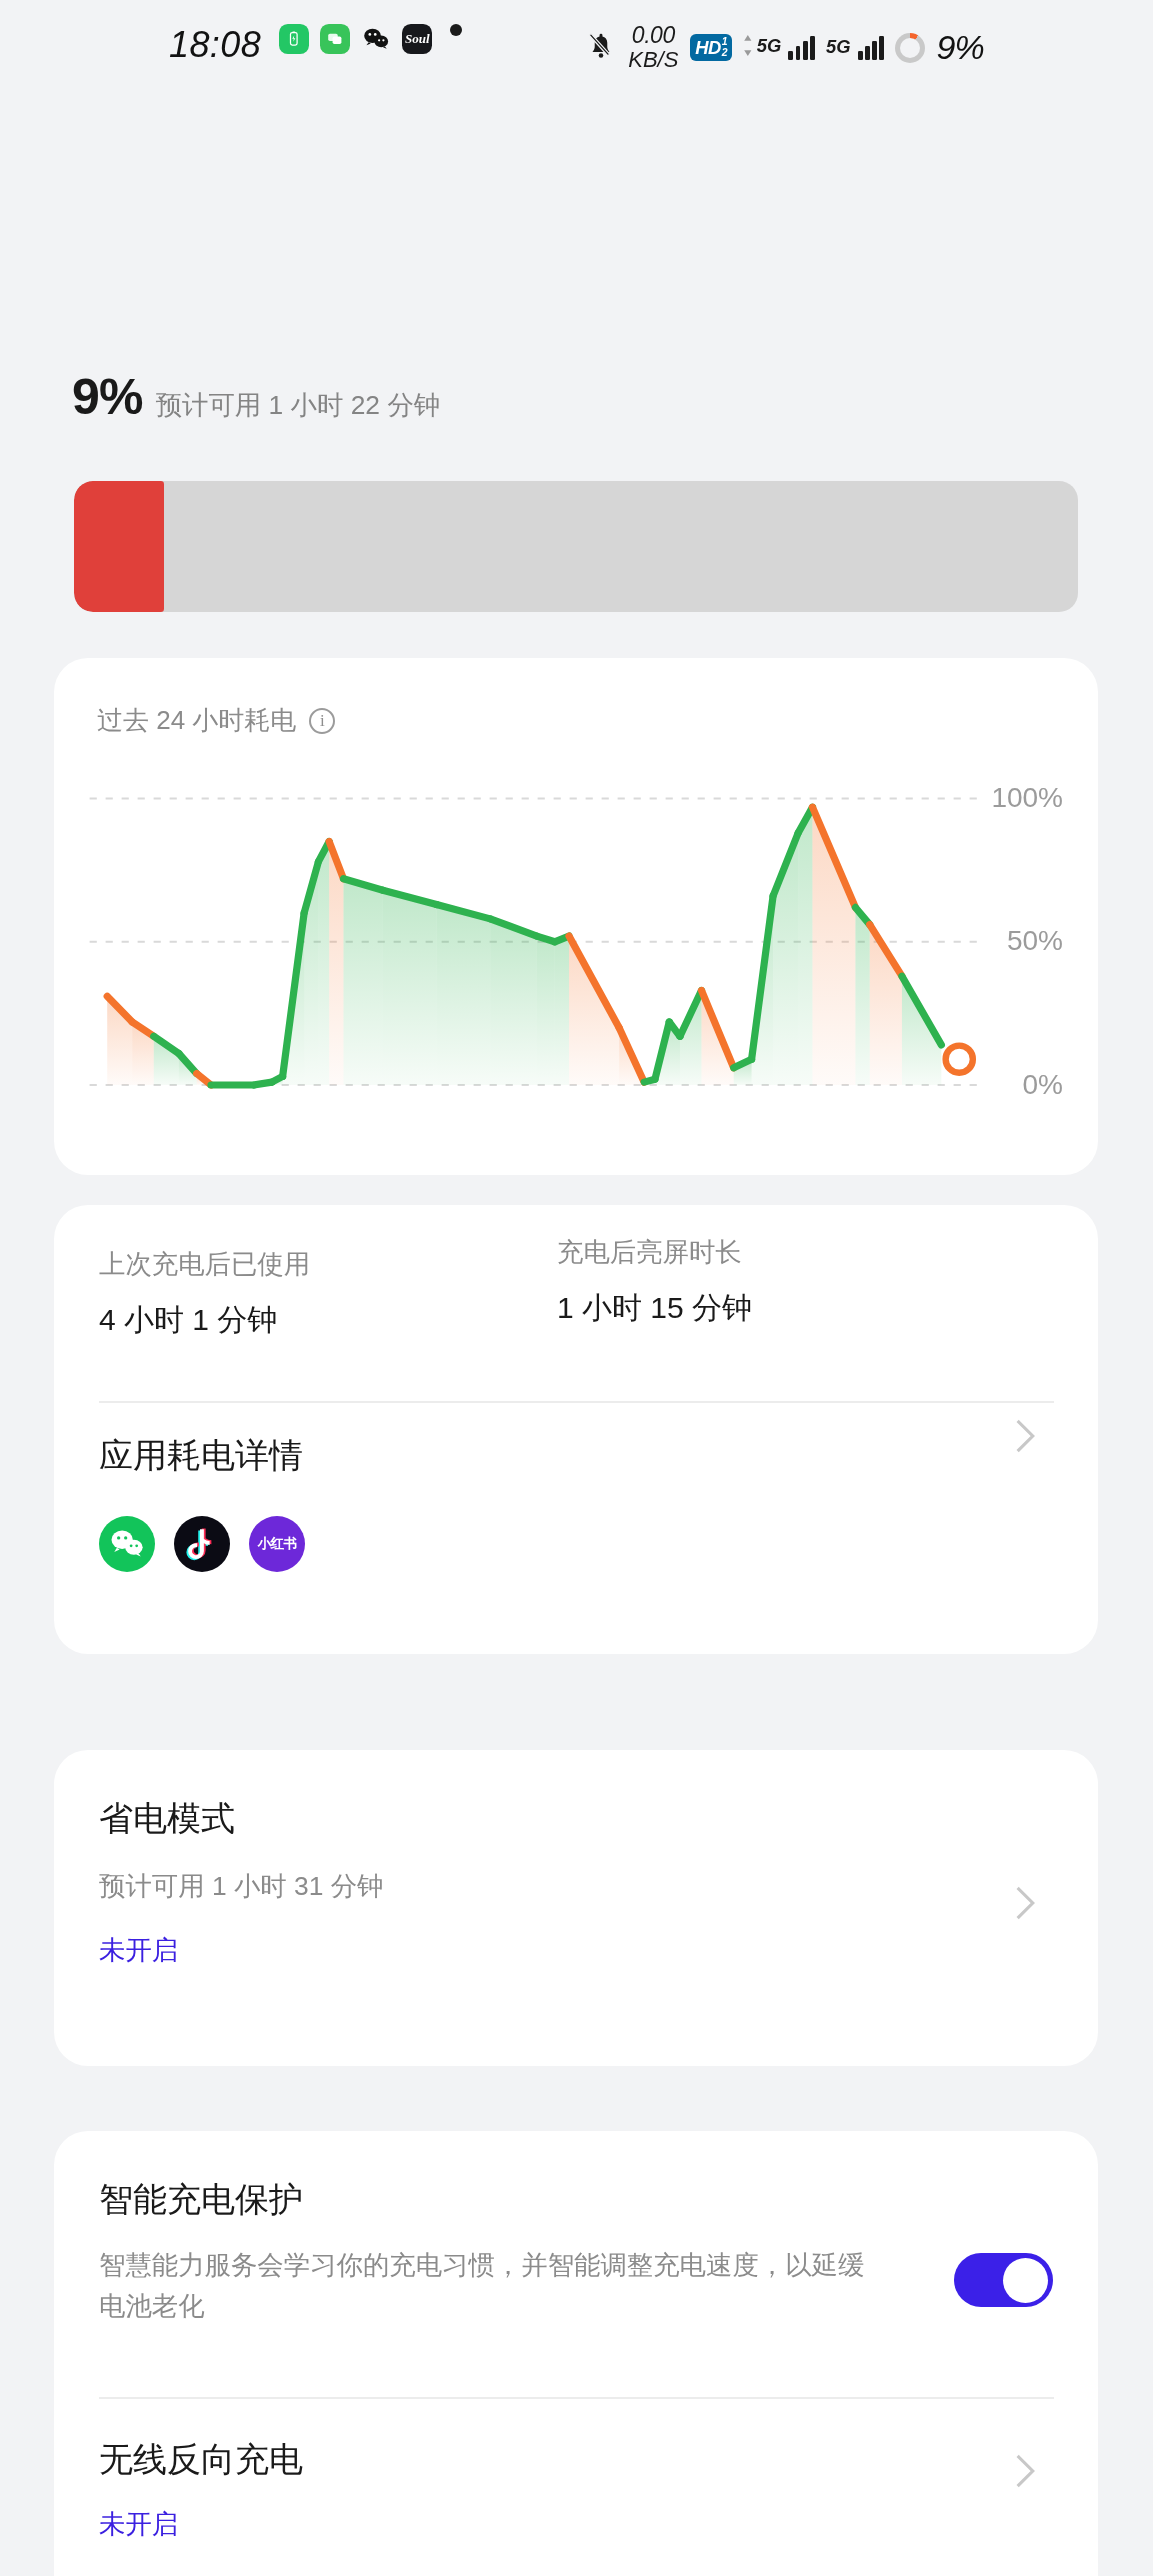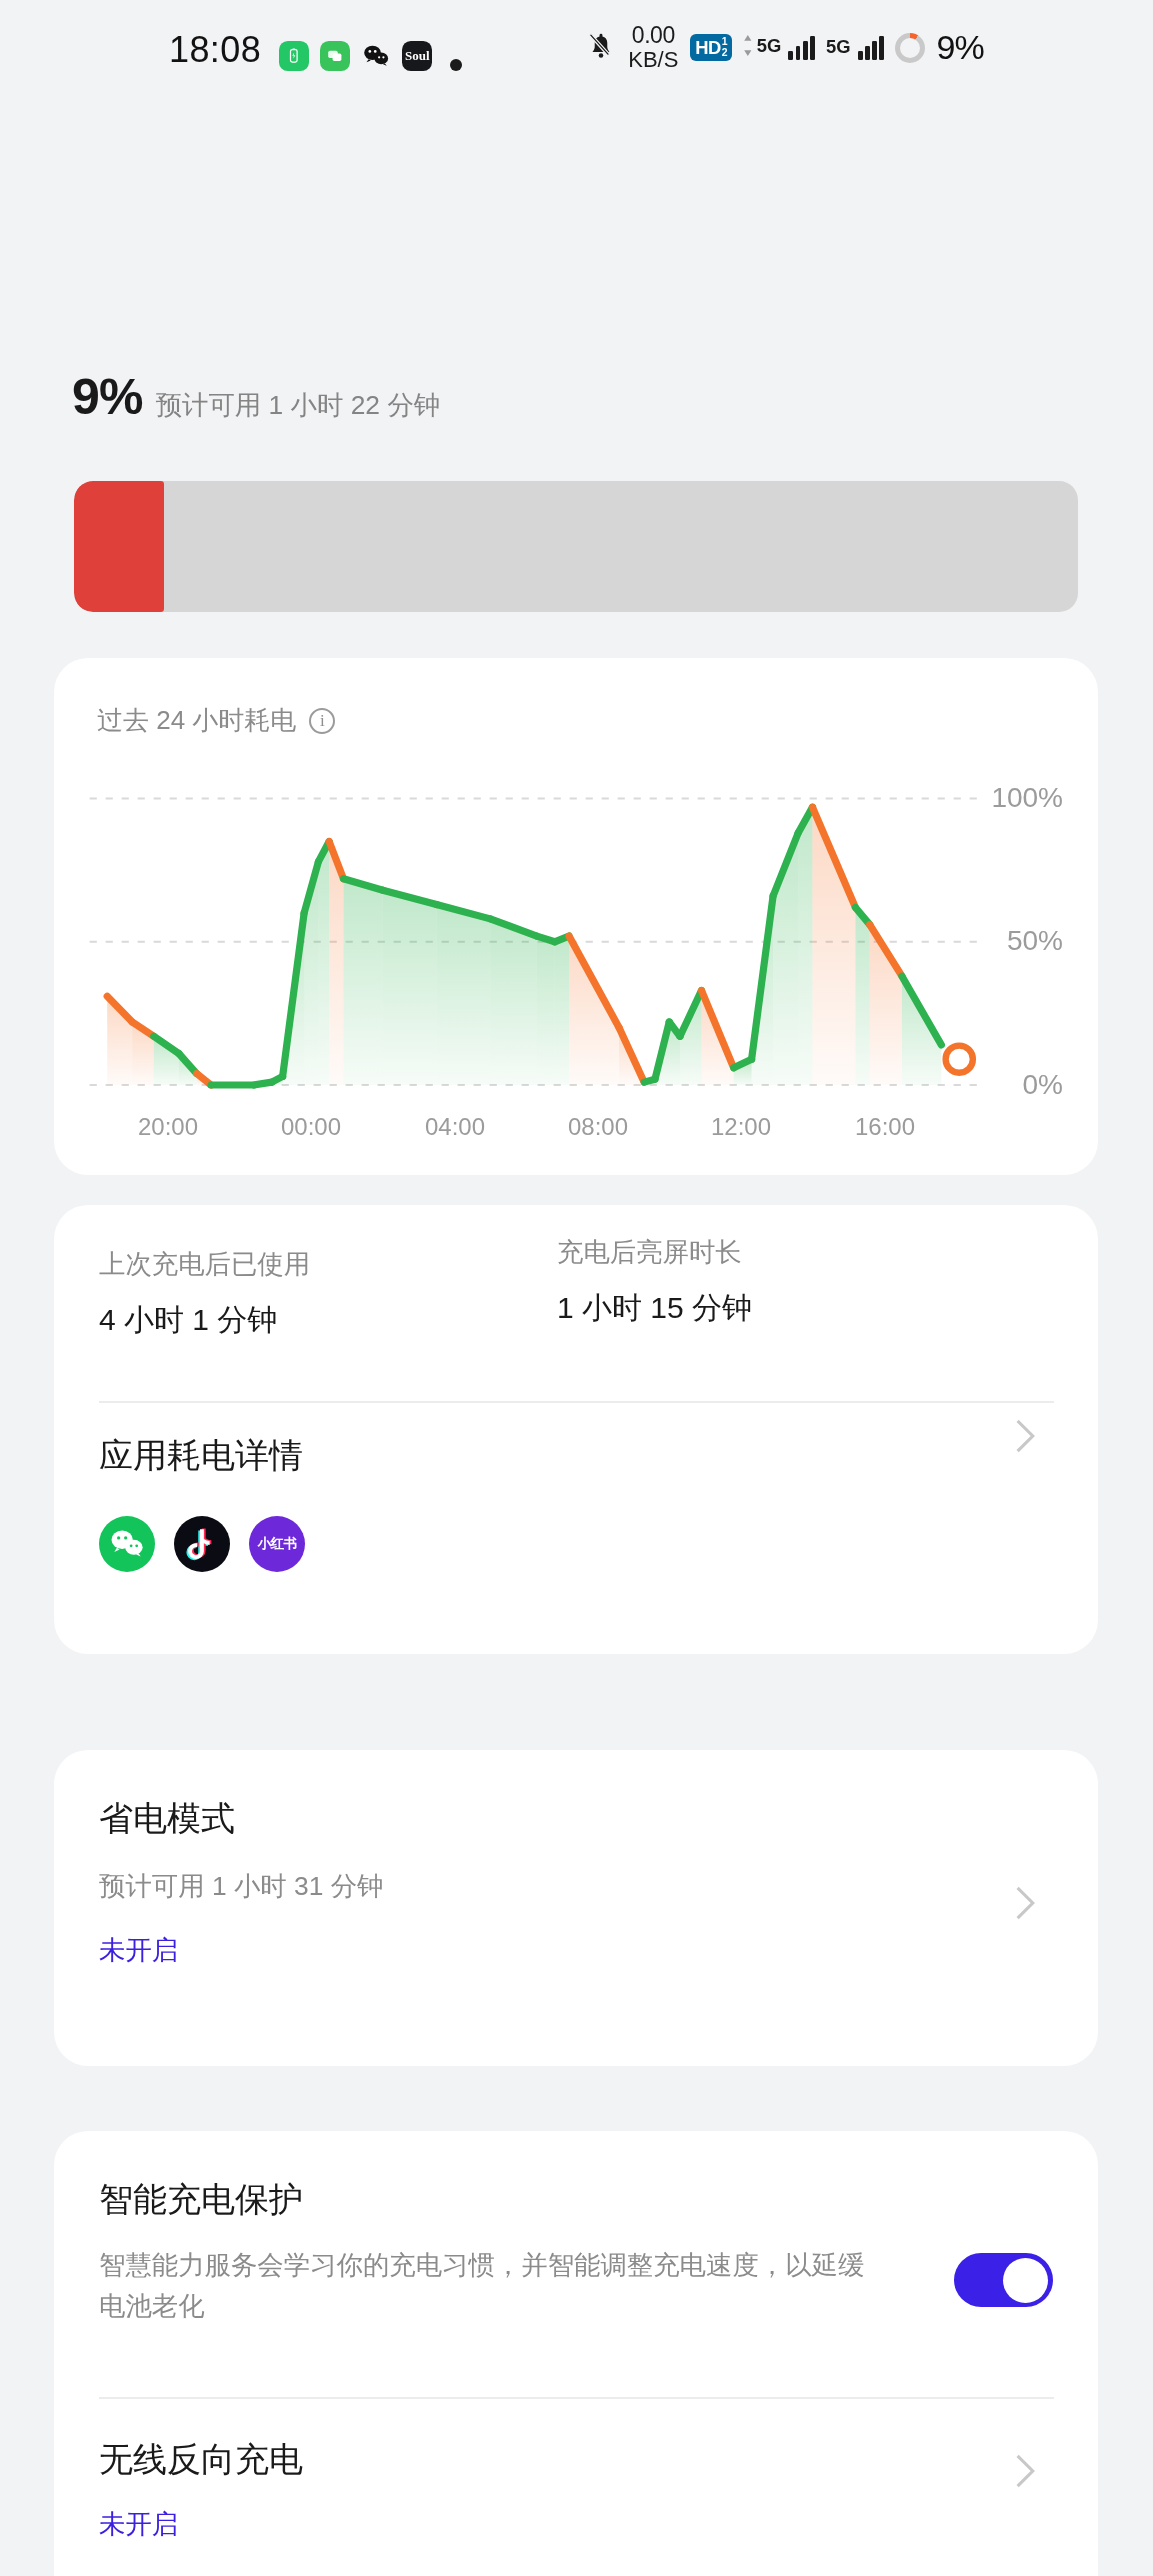"18:08" .sb-inner { align-items: flex-end -> flex-start; font-style: none -> italic }
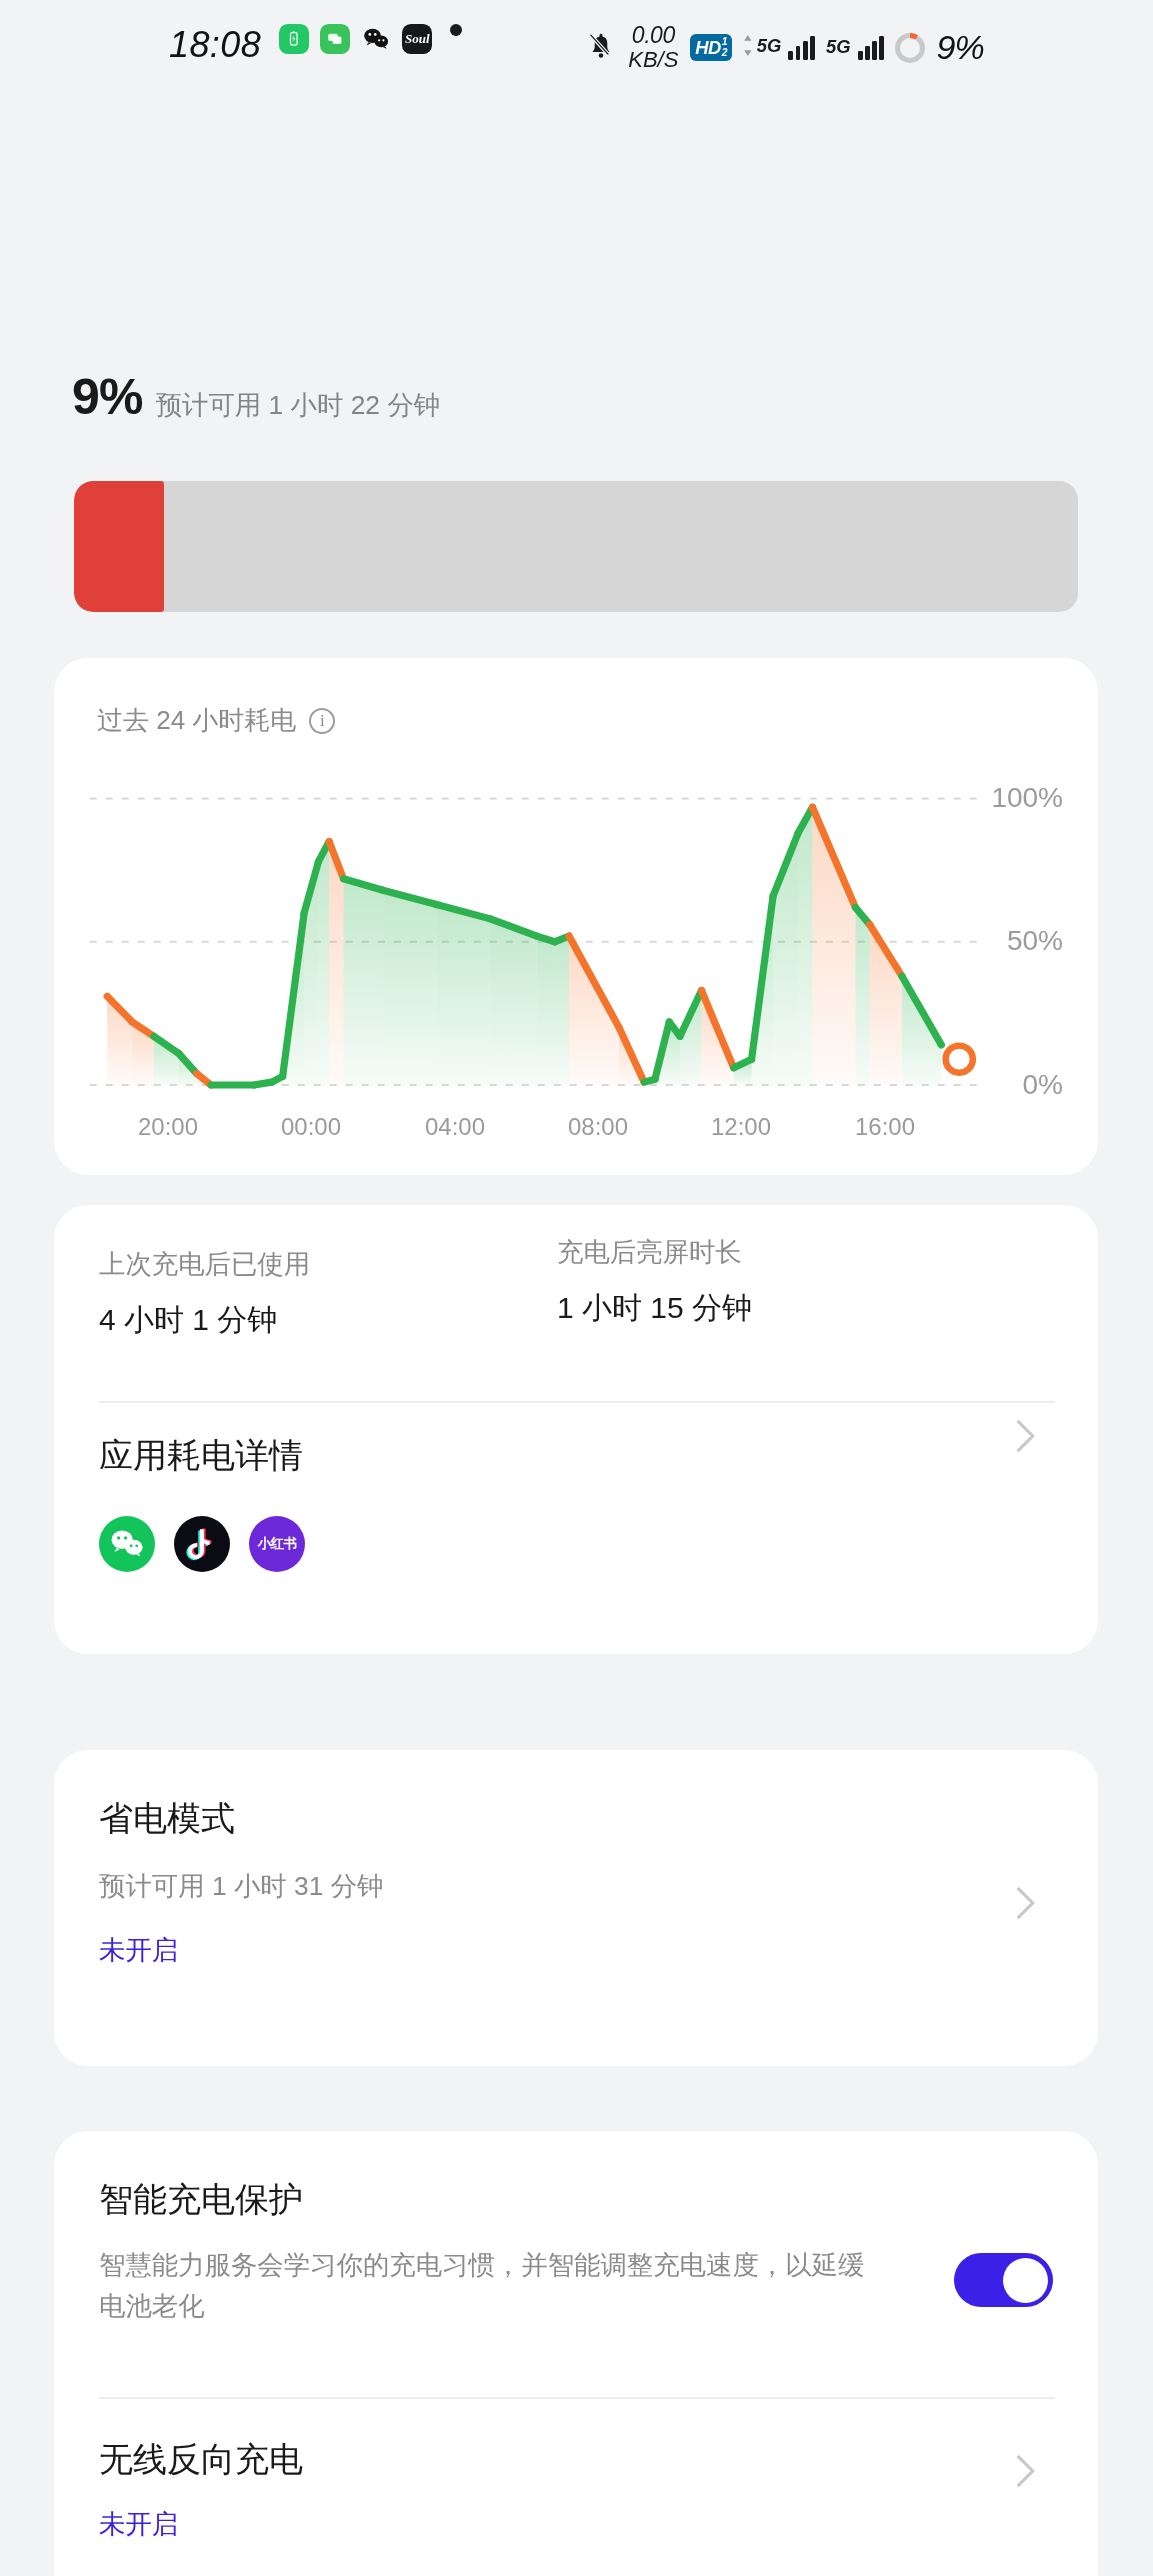"20:00" div.xlabs { html: <div> <div>20:00</div> <div>00:00</div> <div>04:00</div> <div>08:00</div> <div>12:00</div> <div>16:00</div> </div> -> none }
